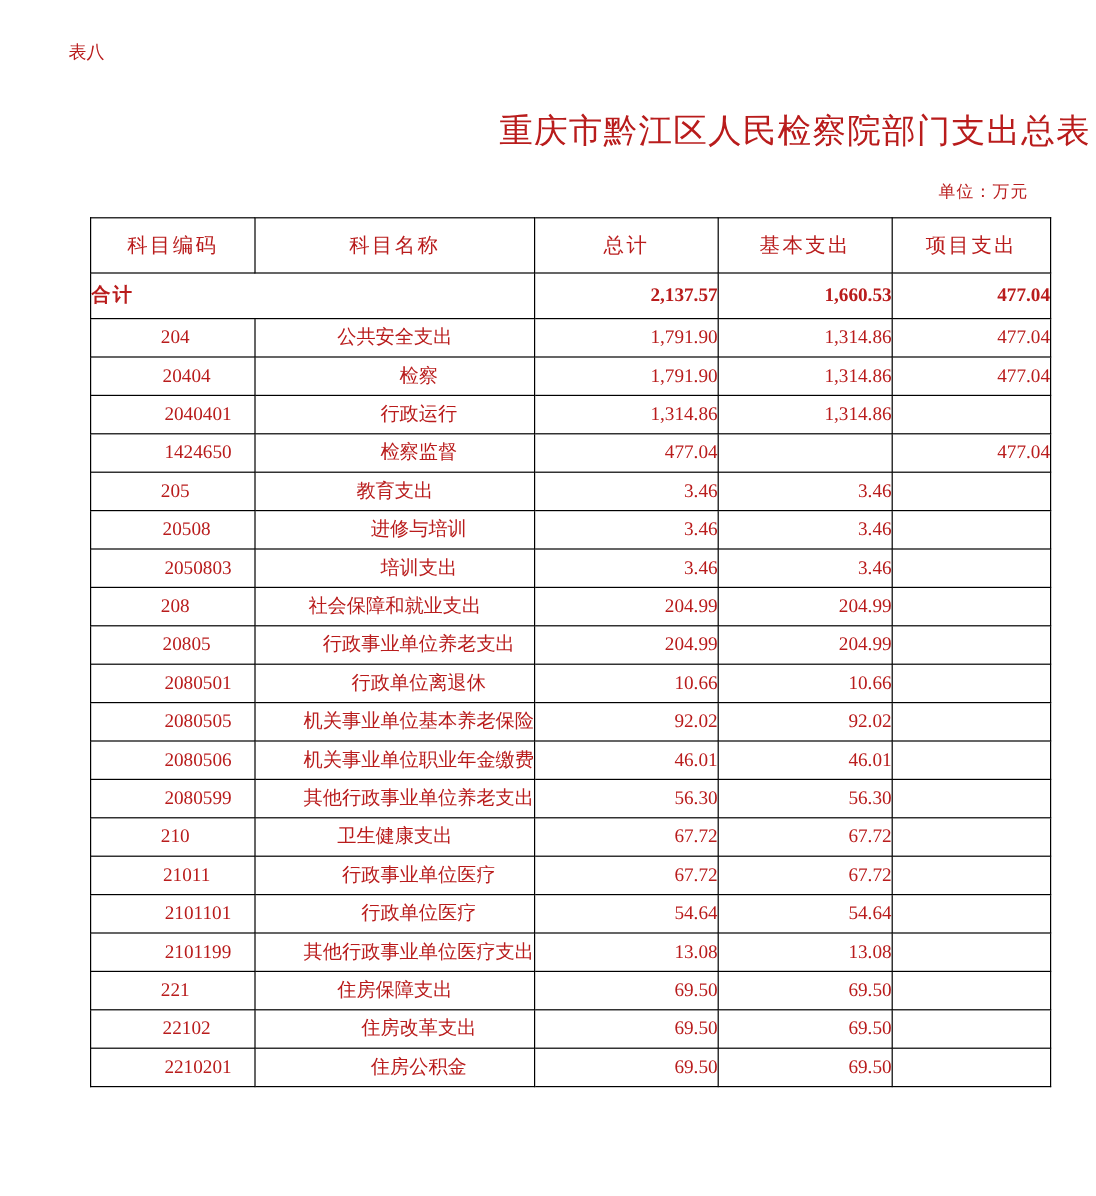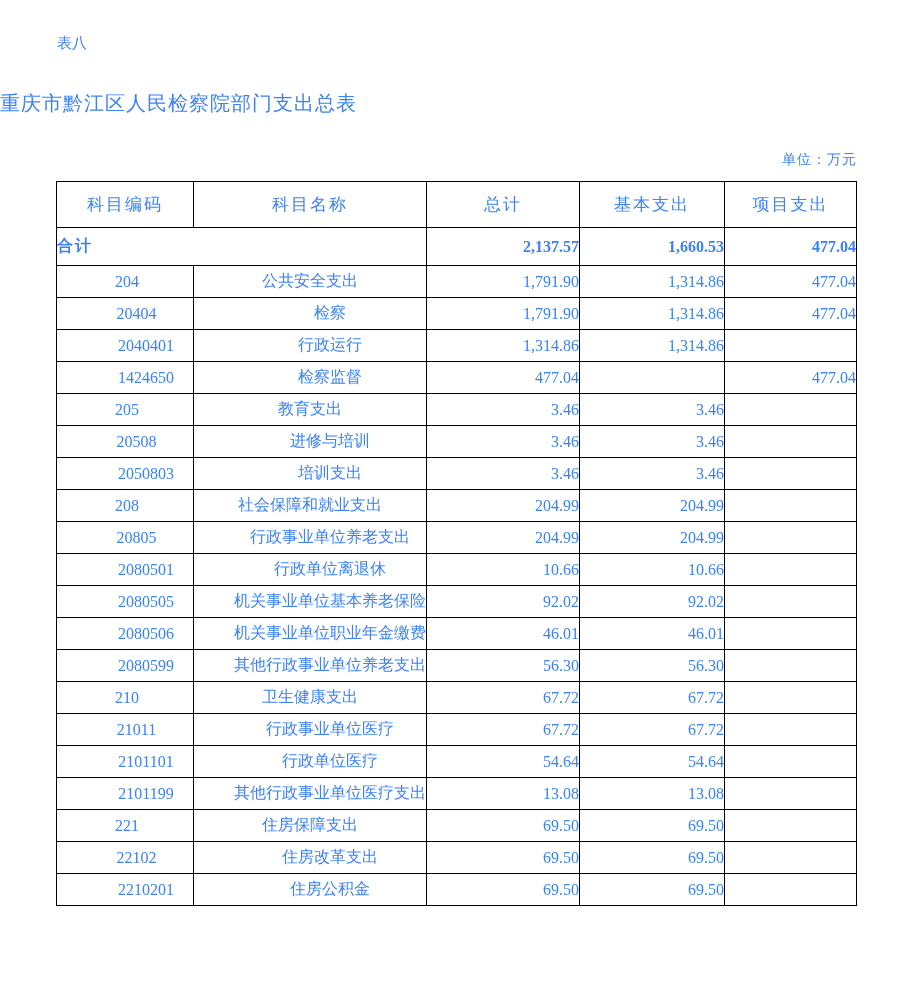"表八" .page { color: #3b82f6 -> #b91c1c }
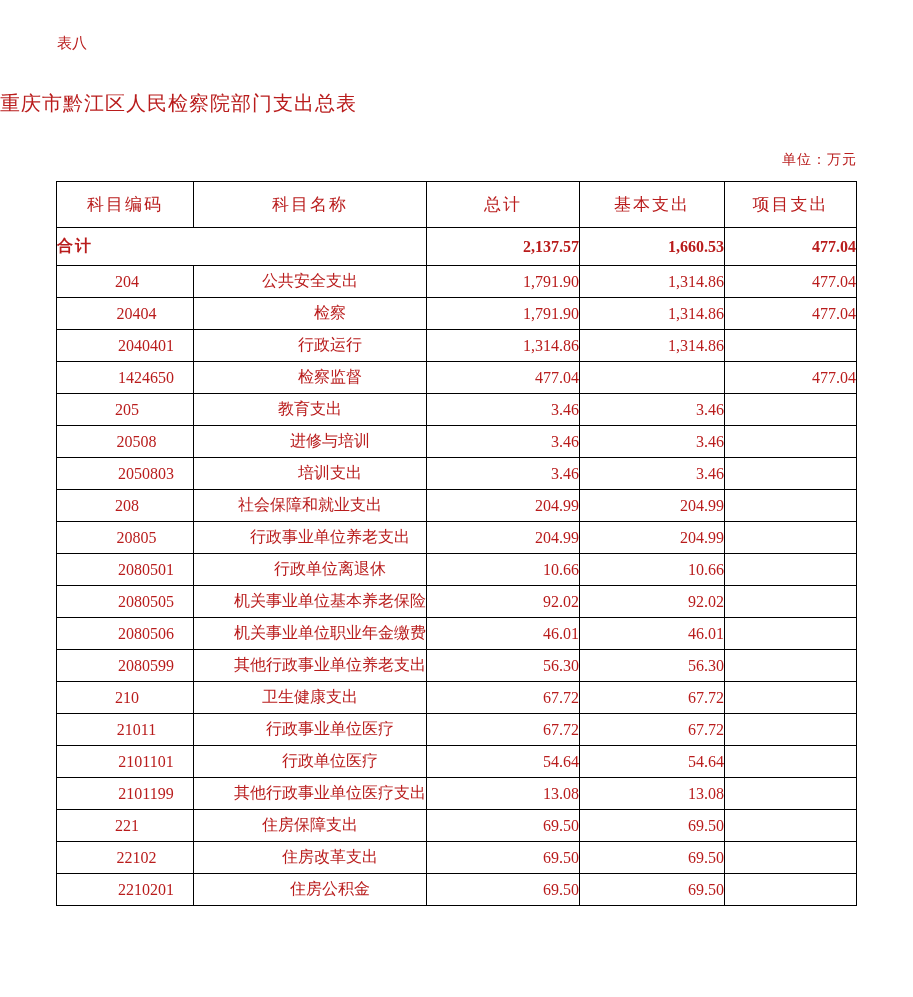"重庆市黔江区人民检察院部门支出总表" .page-title { font-size: 20px -> 28px; text-align: left -> right }
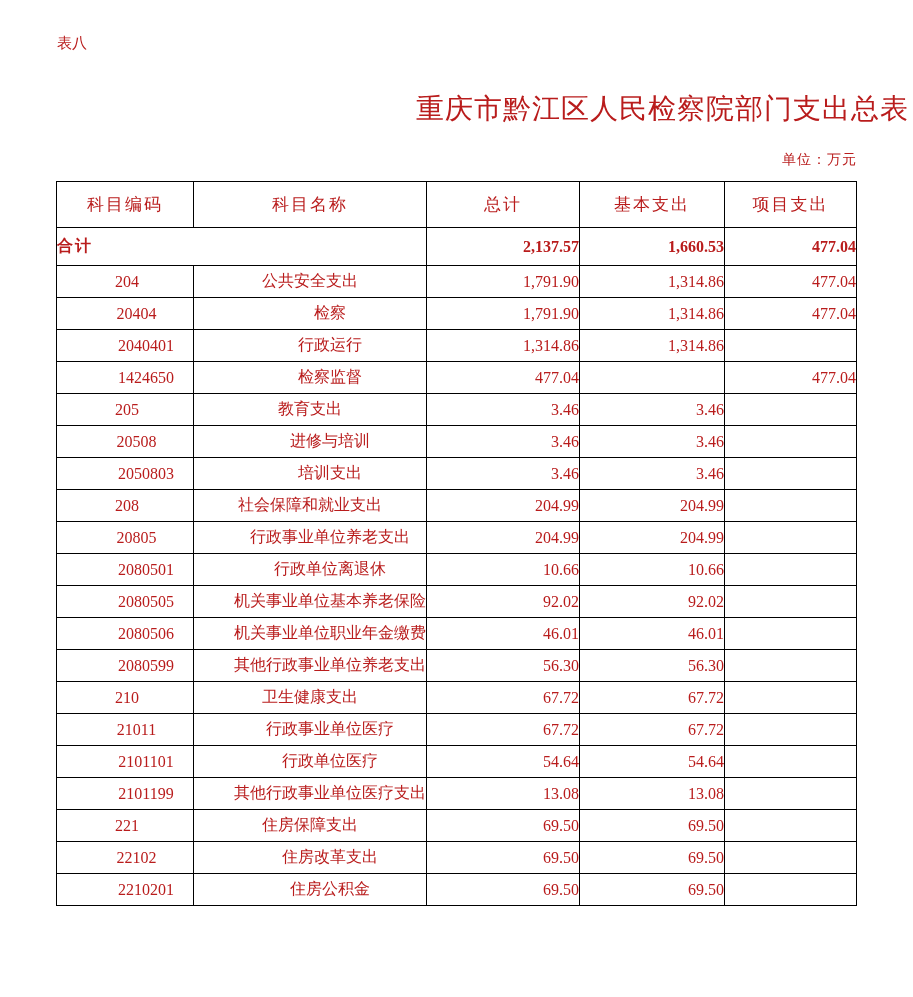"科目编码" table.expenditure { left: 56px -> 75px }
